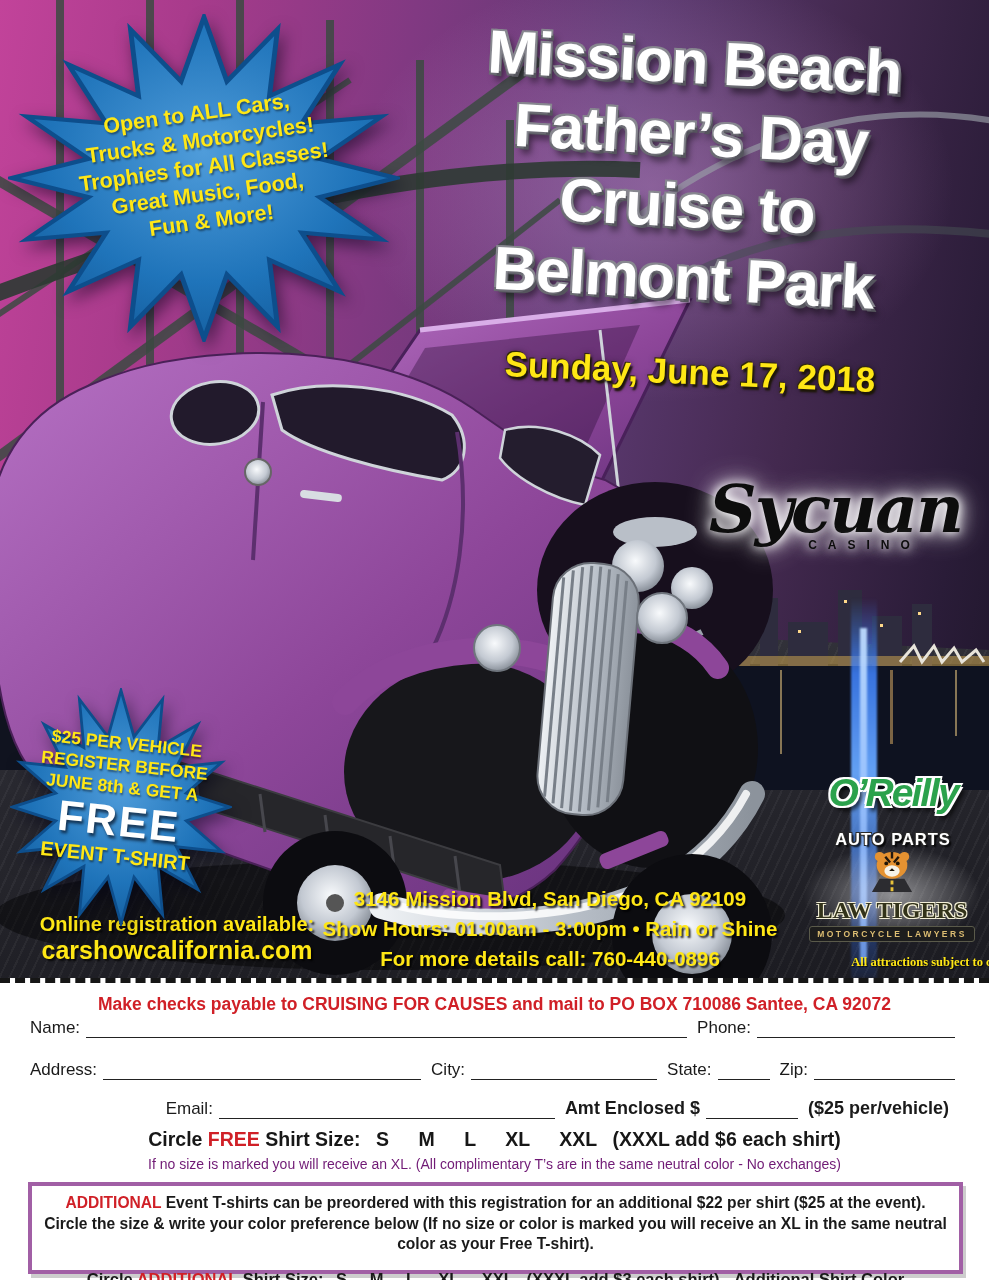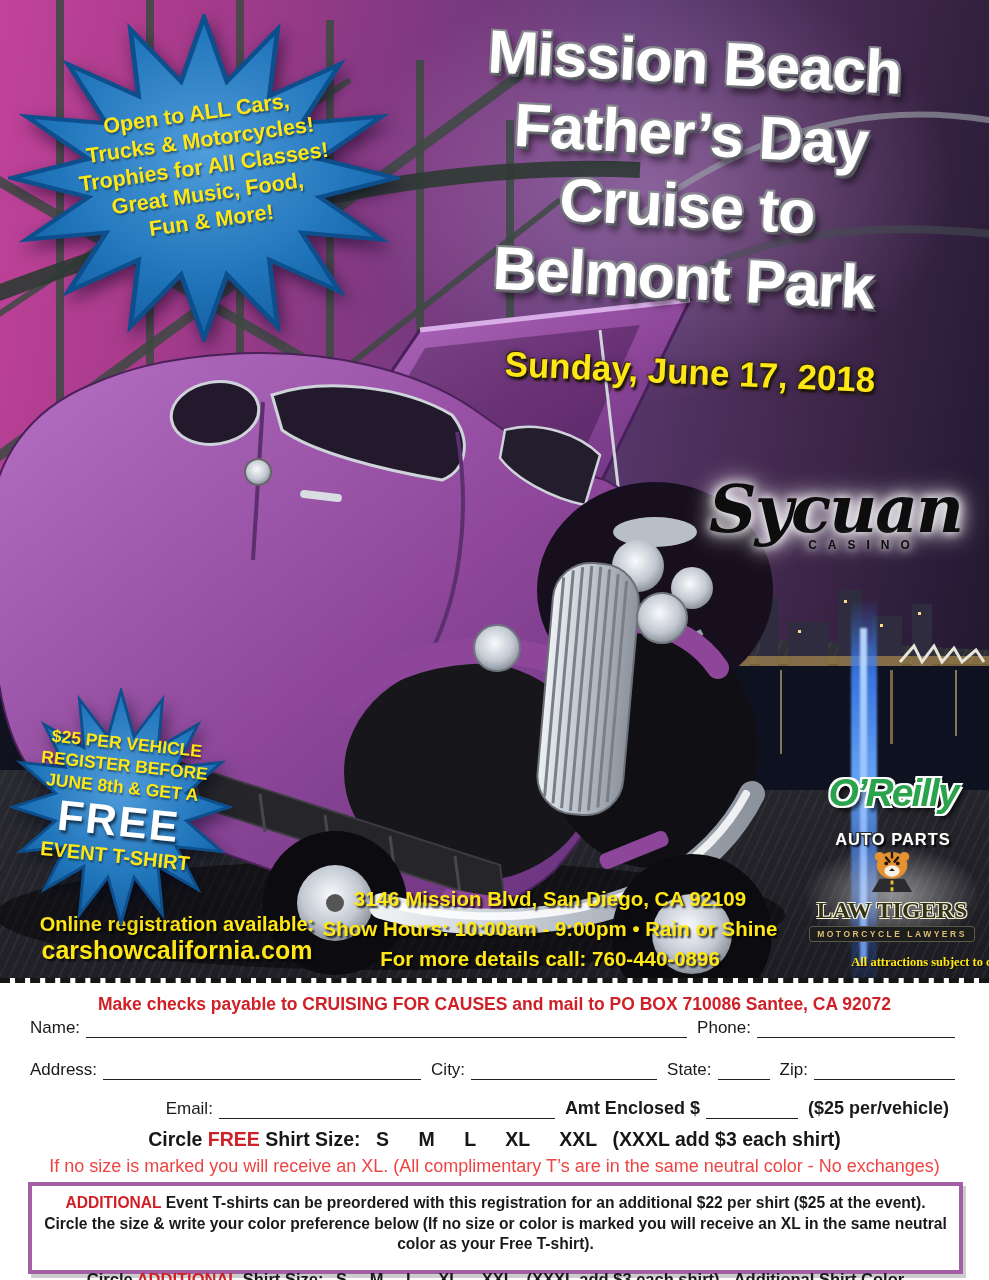"Show Hours: 10:00am - 9:00pm" div { text: 10:00am - 9:00pm -> 01:00am - 3:00pm }
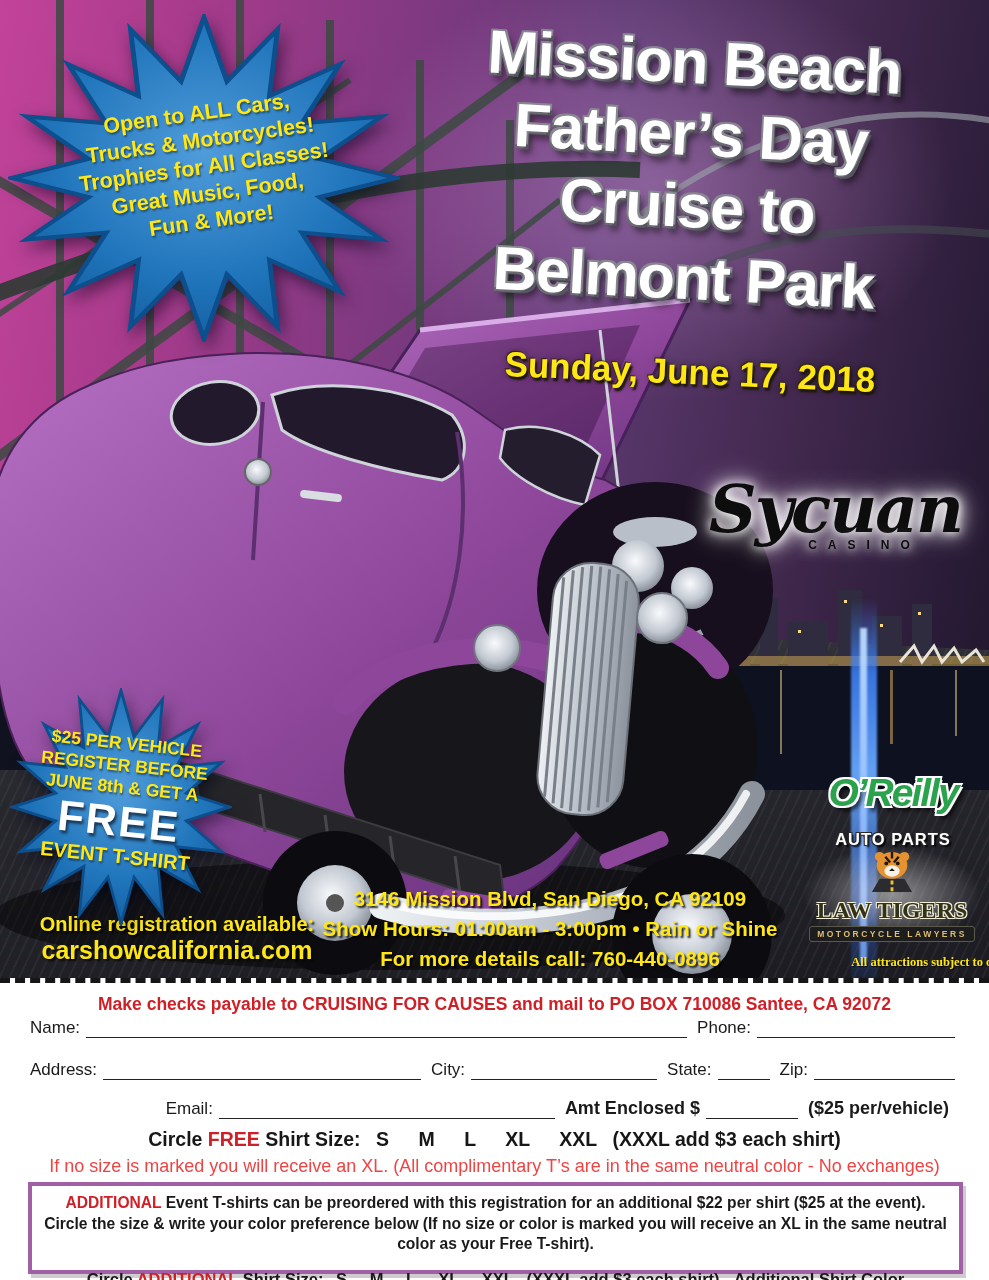"(XXXL add $3 each shirt)" span { text: $3 -> $6 }
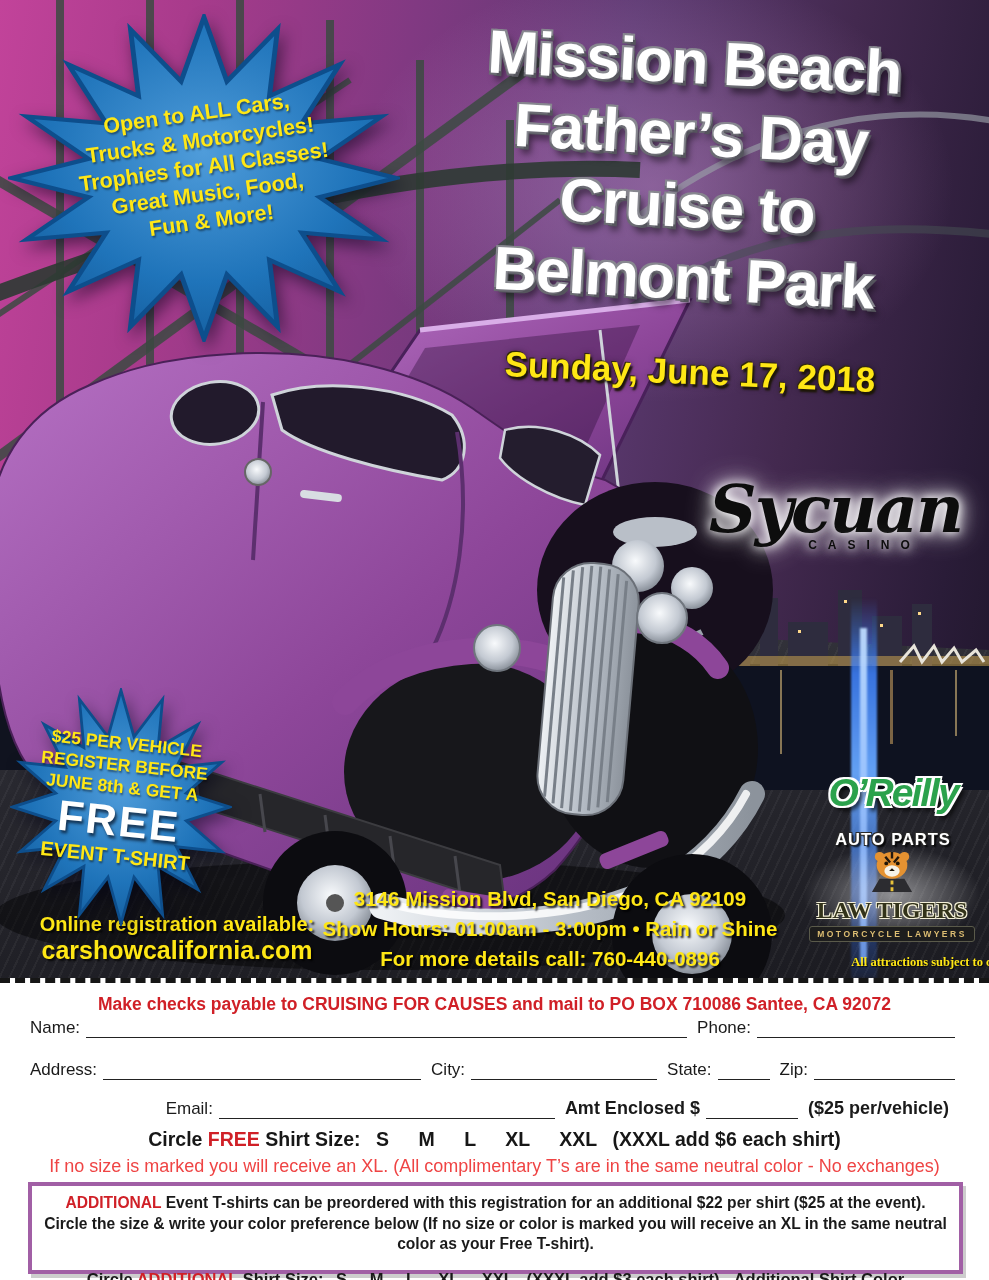"If no size is marked" .size-note { color: #ef4444 -> #701a75; font-size: 18px -> 14px }
